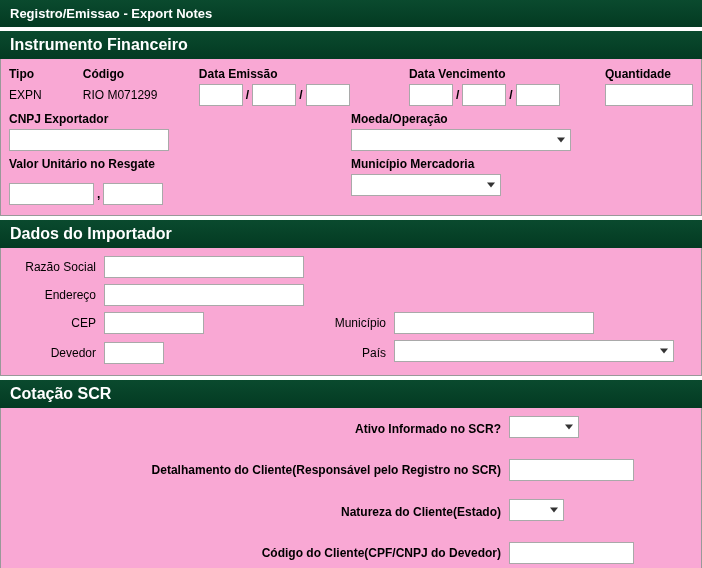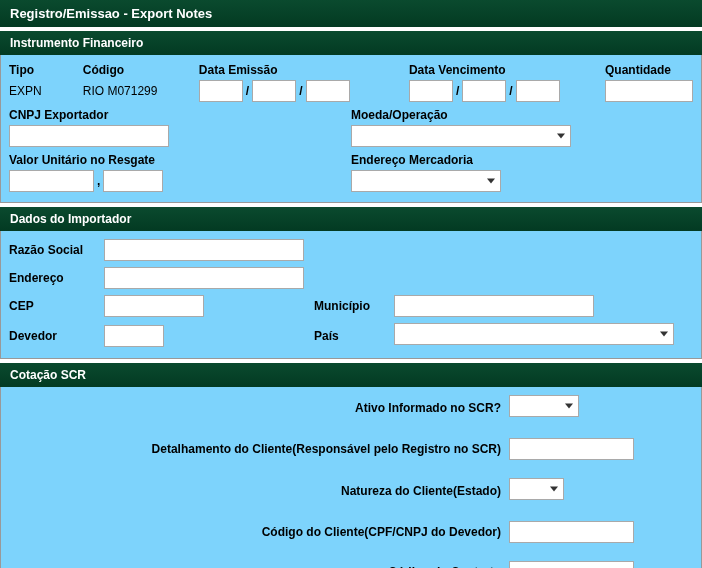"Instrumento Financeiro" .section-header { font-size: 12px -> 16px }
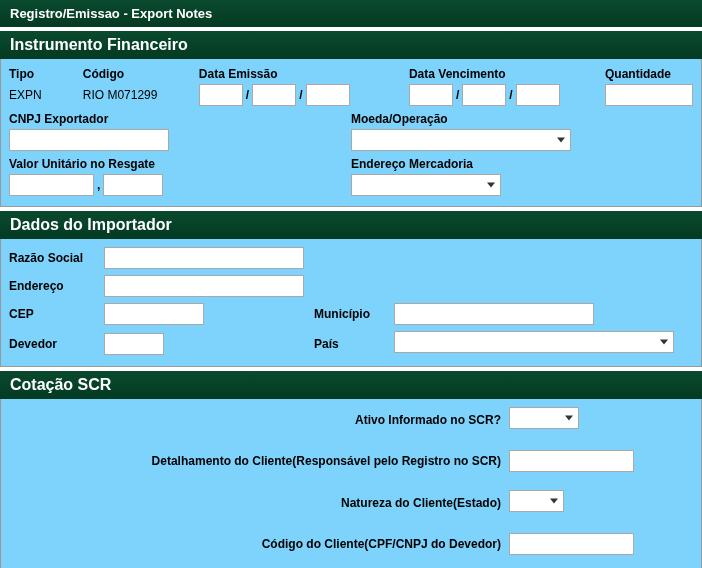"Tipo" .content { background: #7dd3fc -> #f9a8d4 }
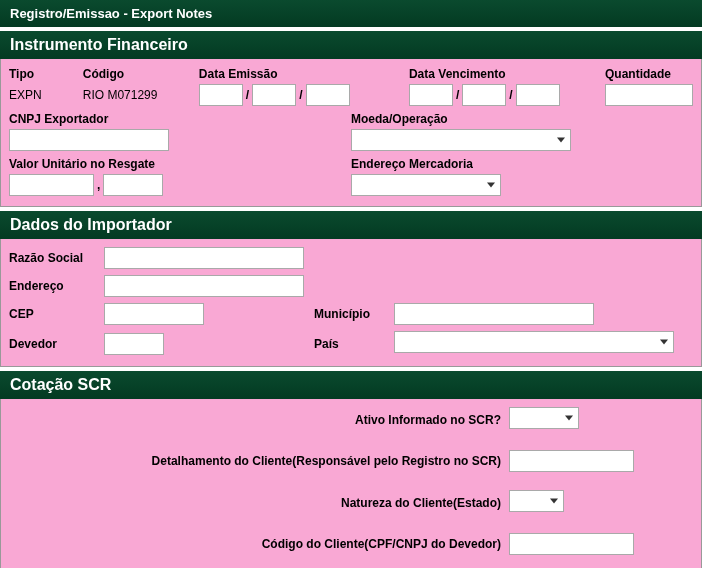"Valor Unitário no Resgate" div.field-group { gap: none -> 9px }
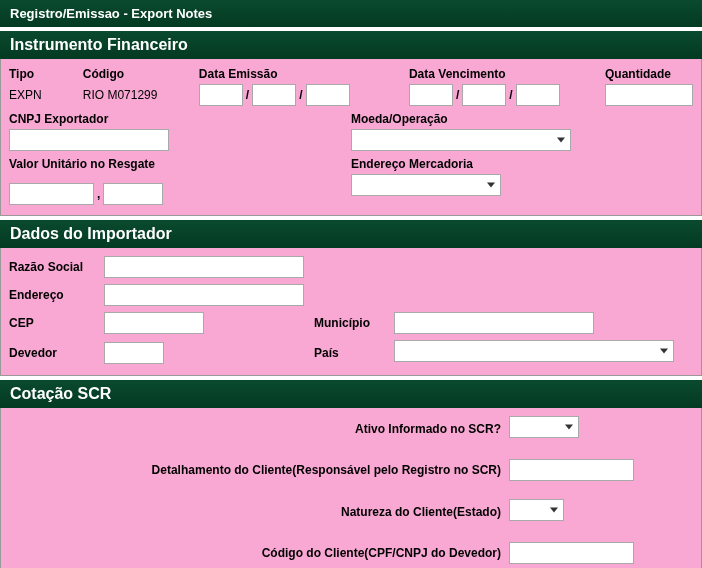"Endereço Mercadoria" span.lbl { text: Endereço -> Município }
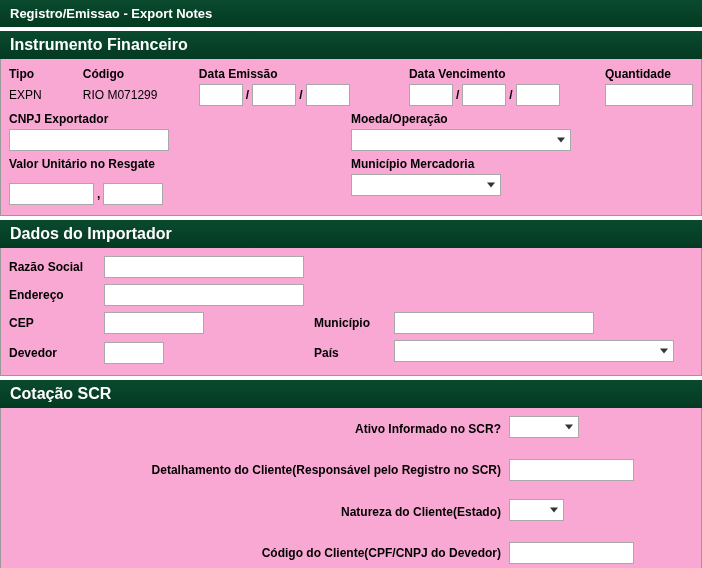"Razão Social" .importer-table .rlabel { font-weight: bold -> normal; text-align: none -> right }
